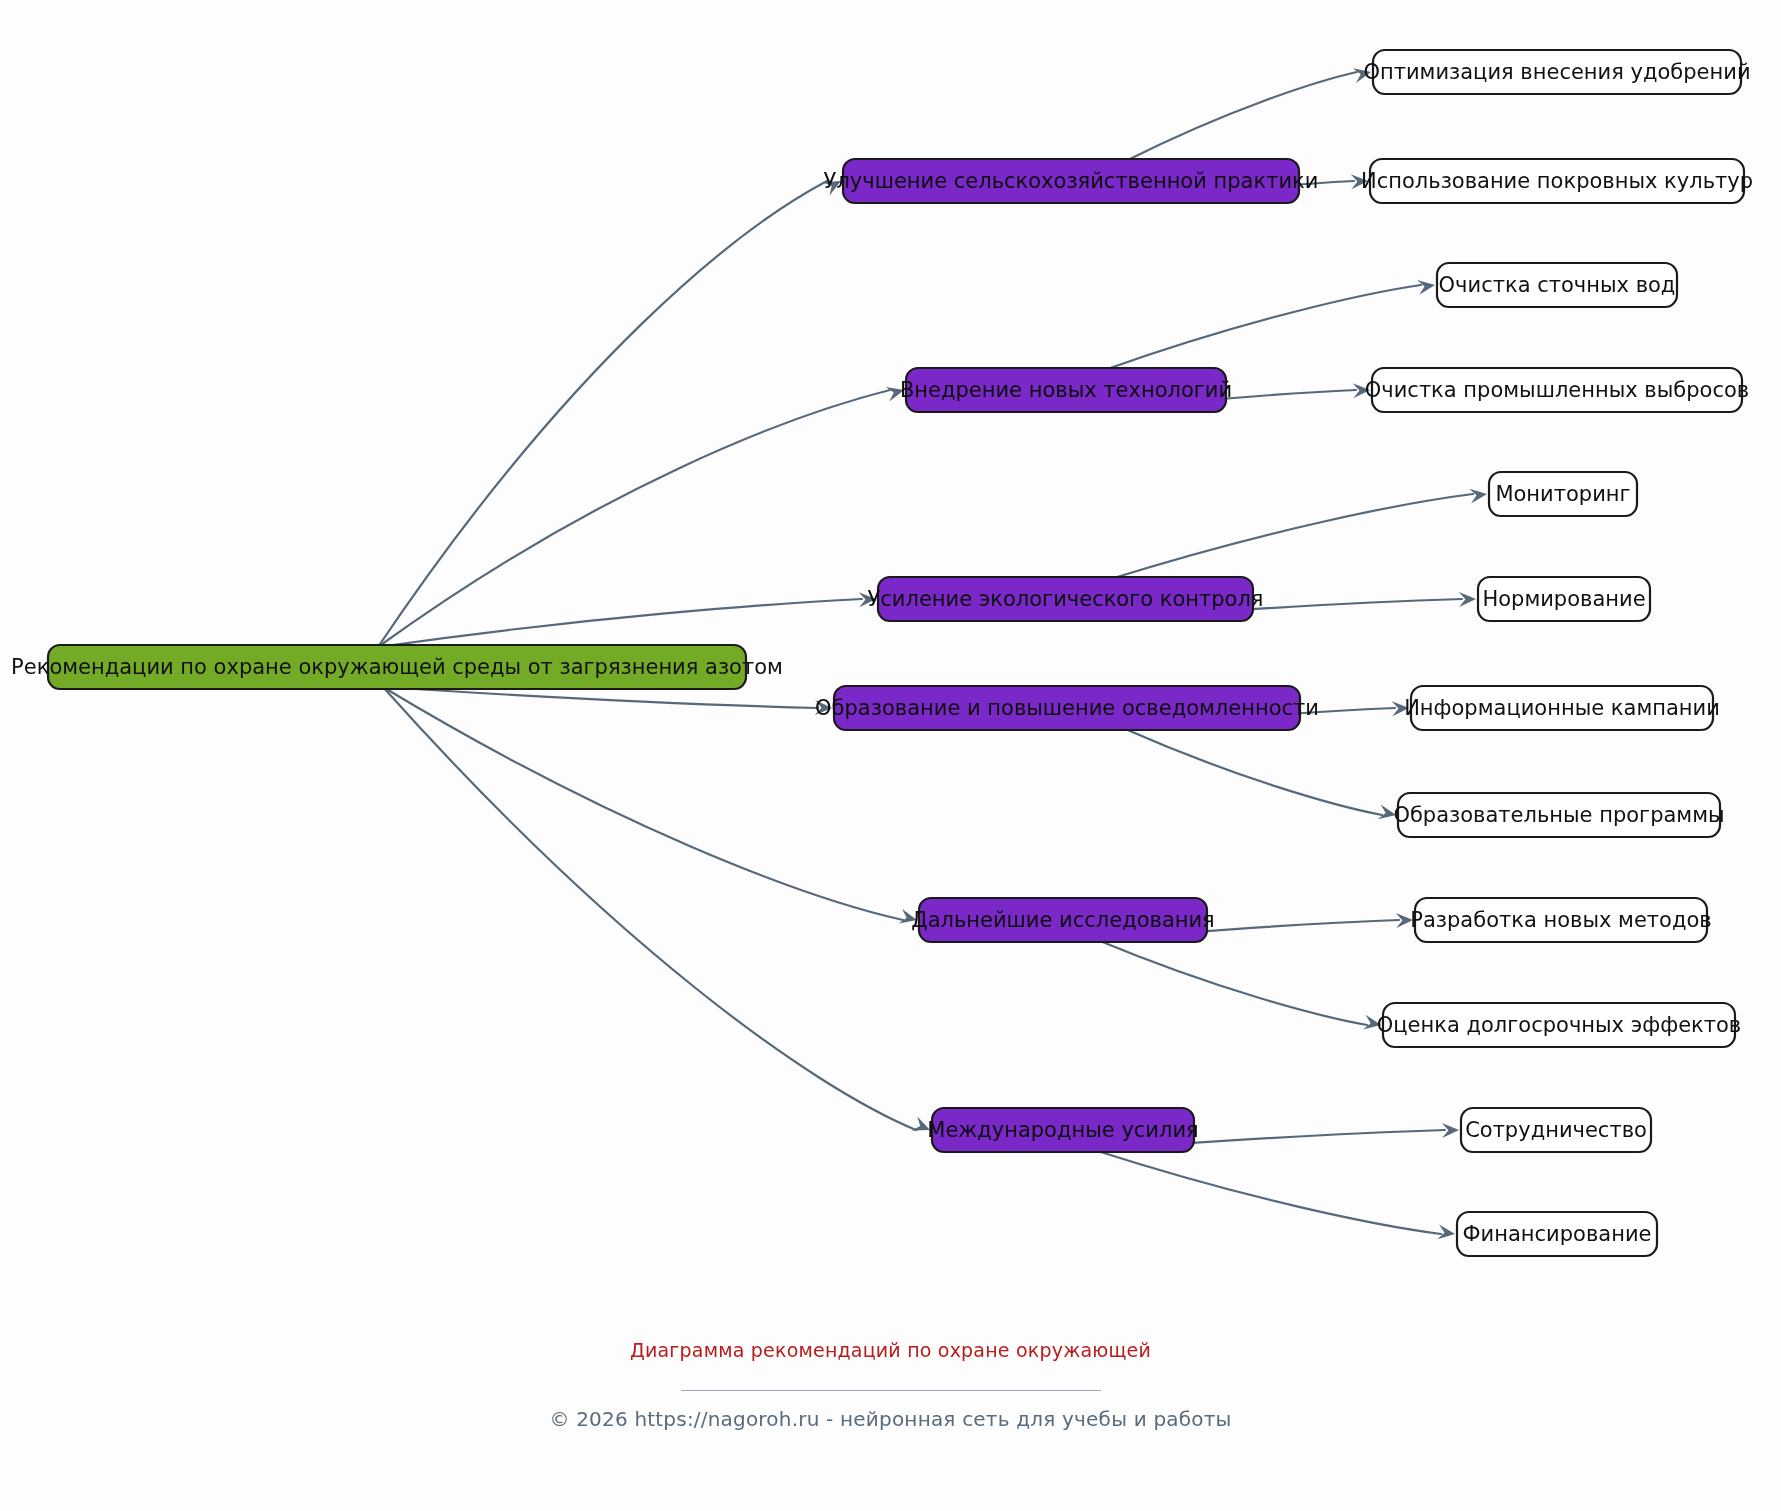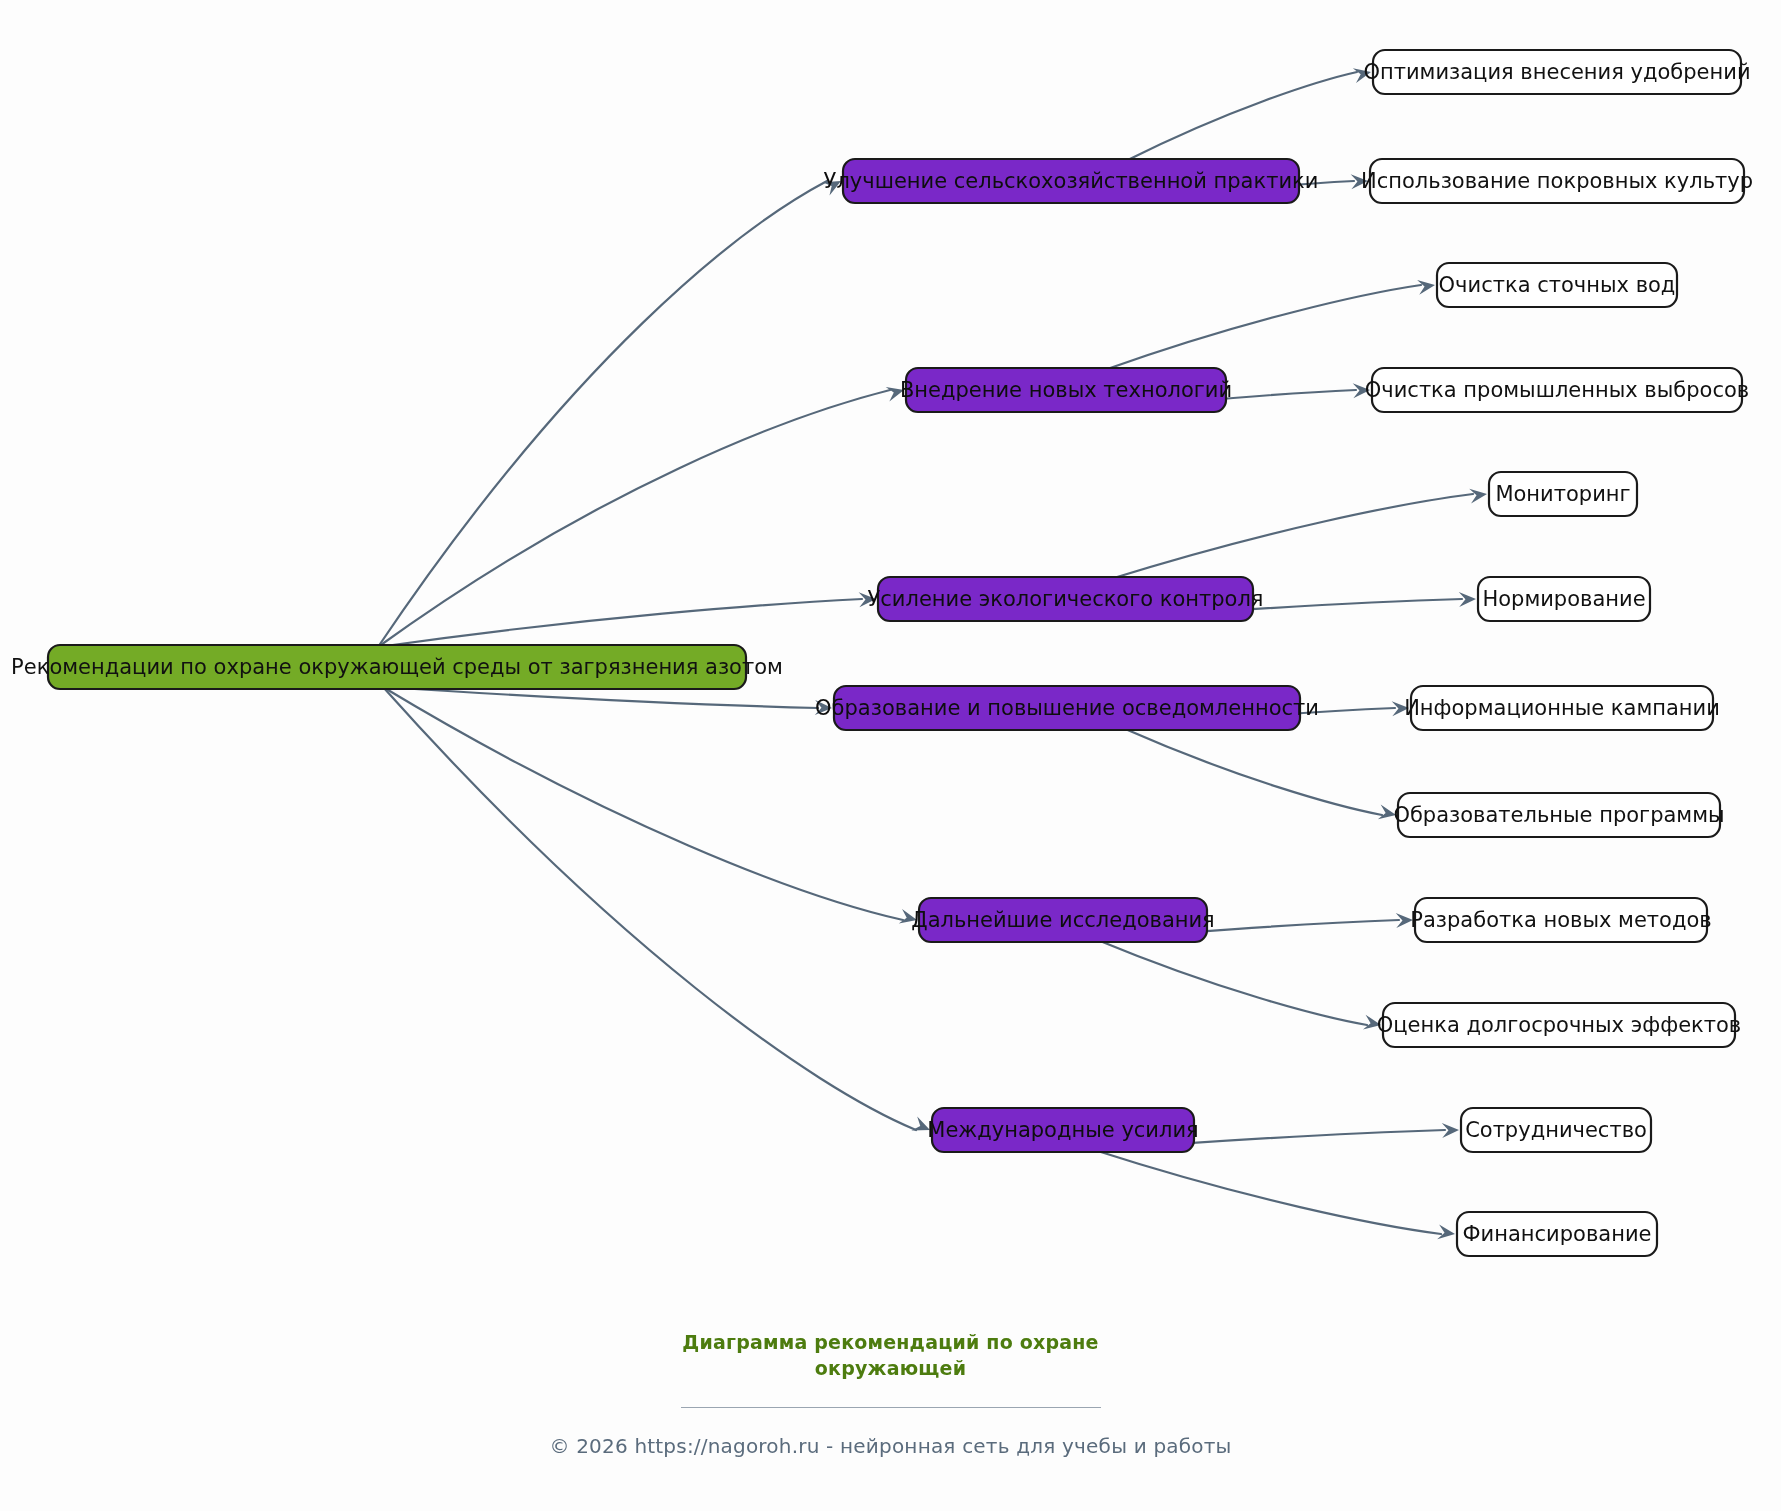"Диаграмма рекомендаций по охране" .footer-title { color: #4d7c0f -> #b91c1c; font-weight: bold -> normal; margin: 0 auto -> 8px auto }
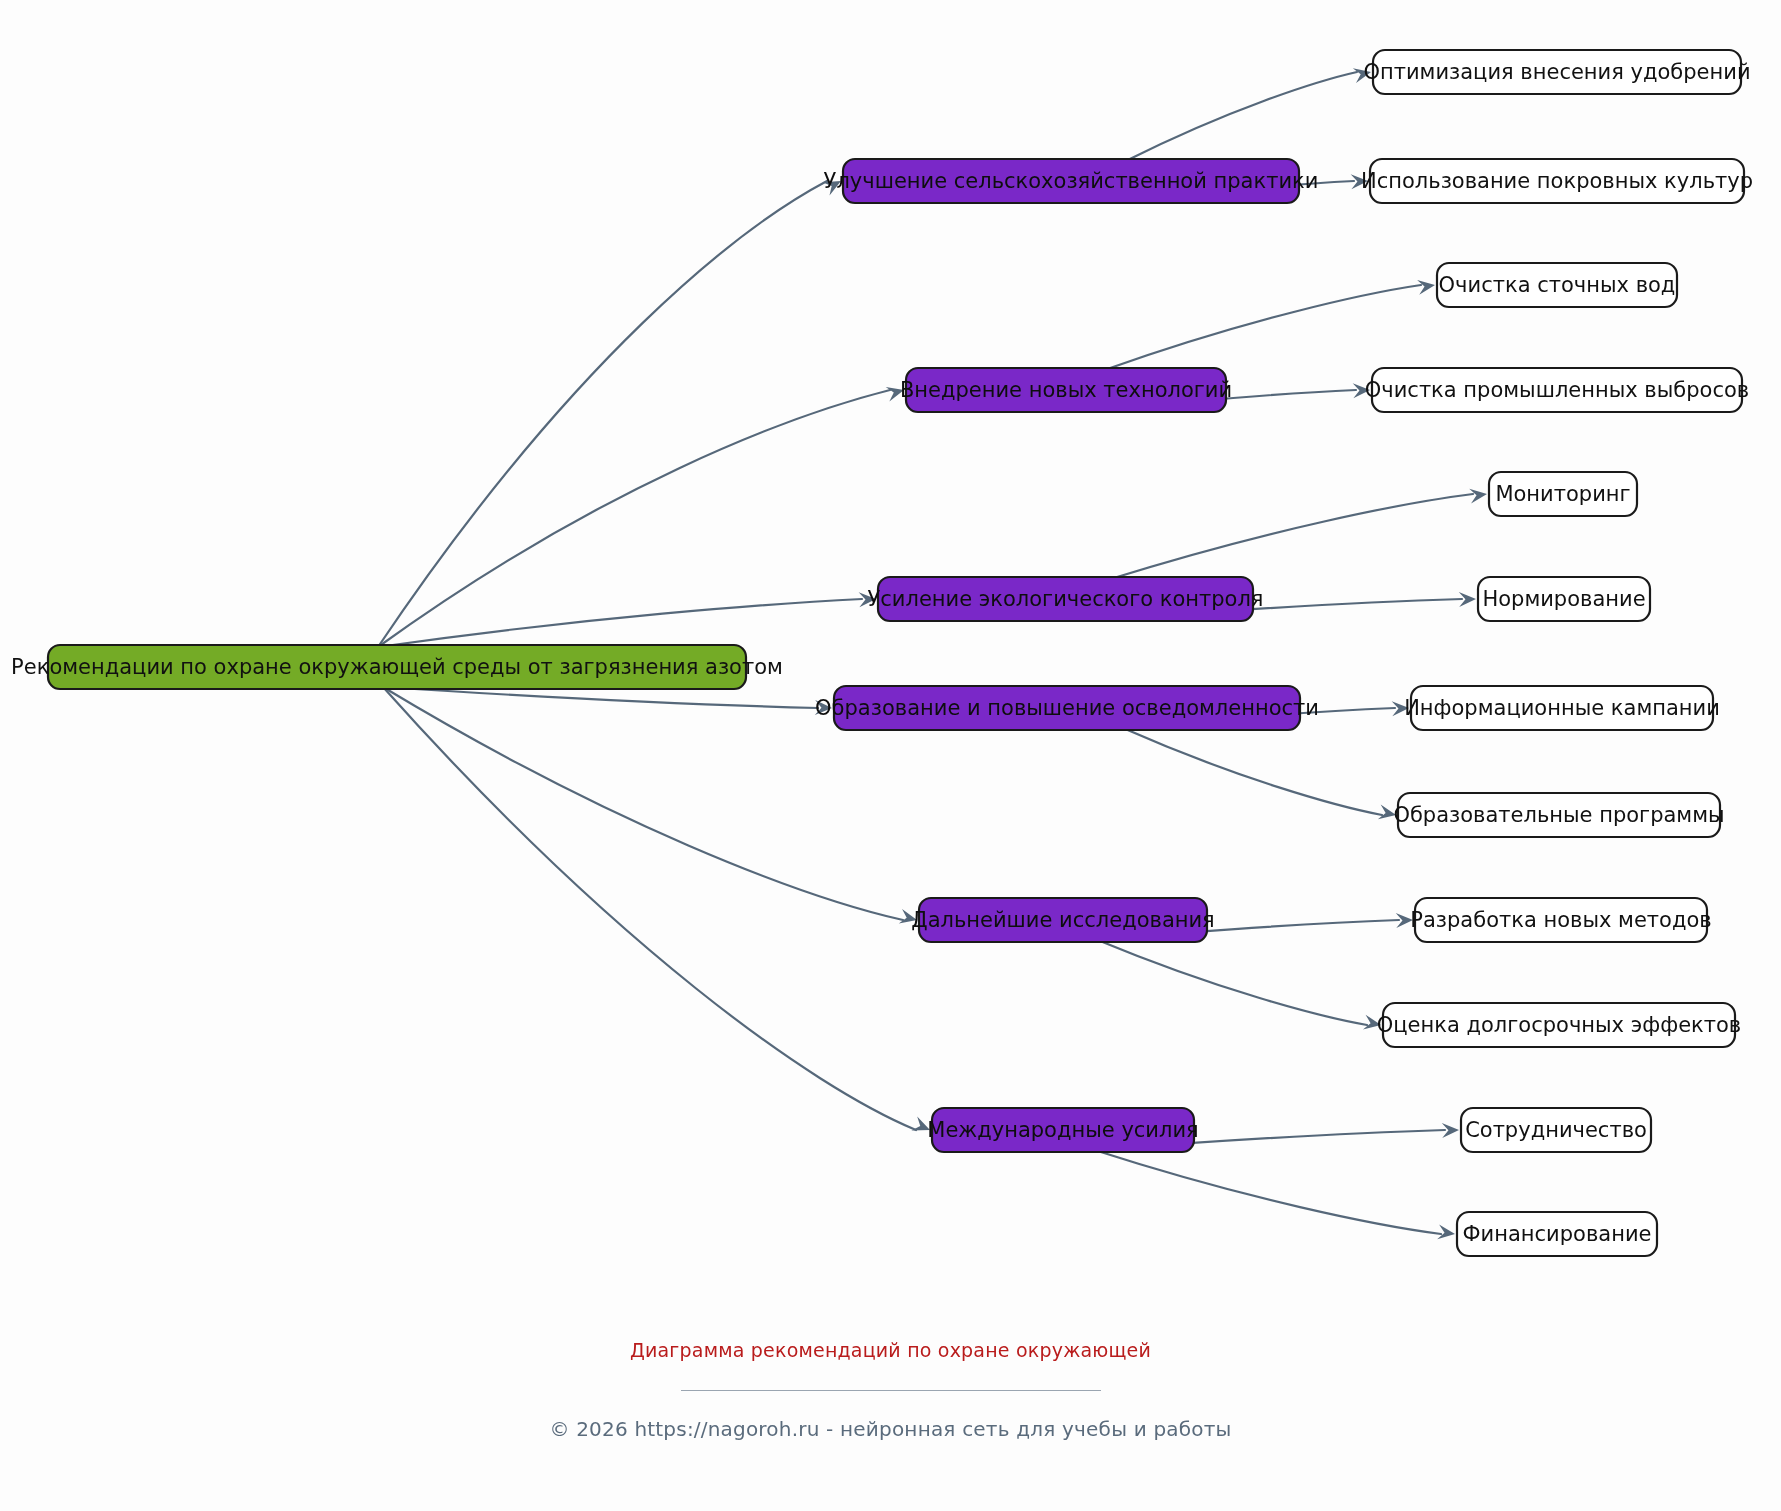"© 2026 https://nagoroh.ru - нейронная" .footer-credit { margin-top: 26px -> 16px }
